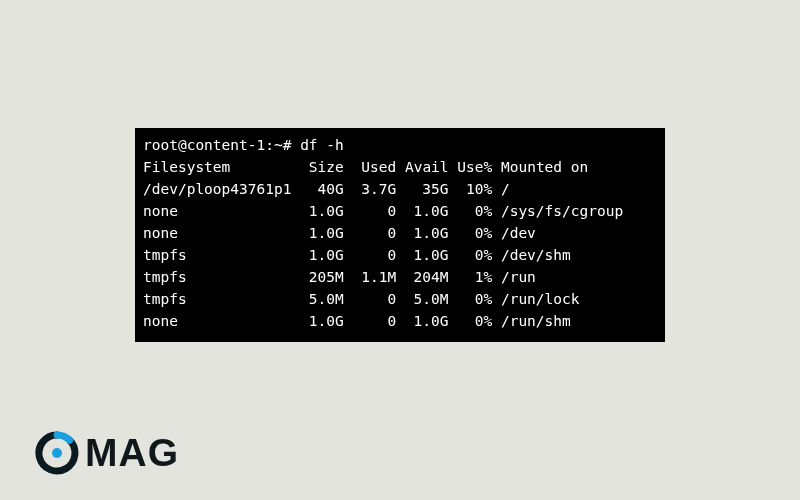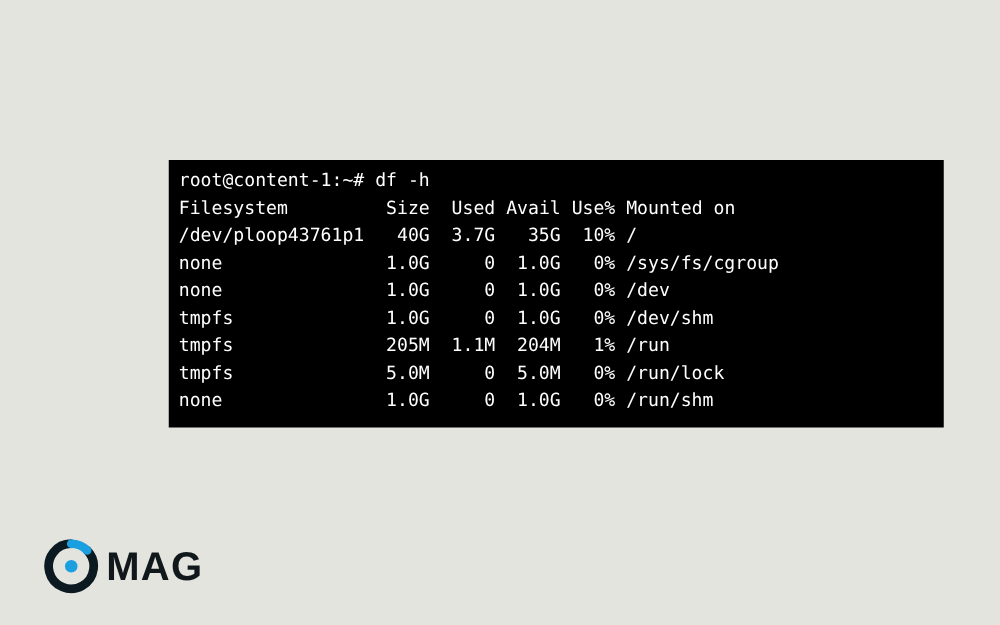"root@content-1:~# df -h Filesystem Size" .terminal { width: 620px -> 530px }
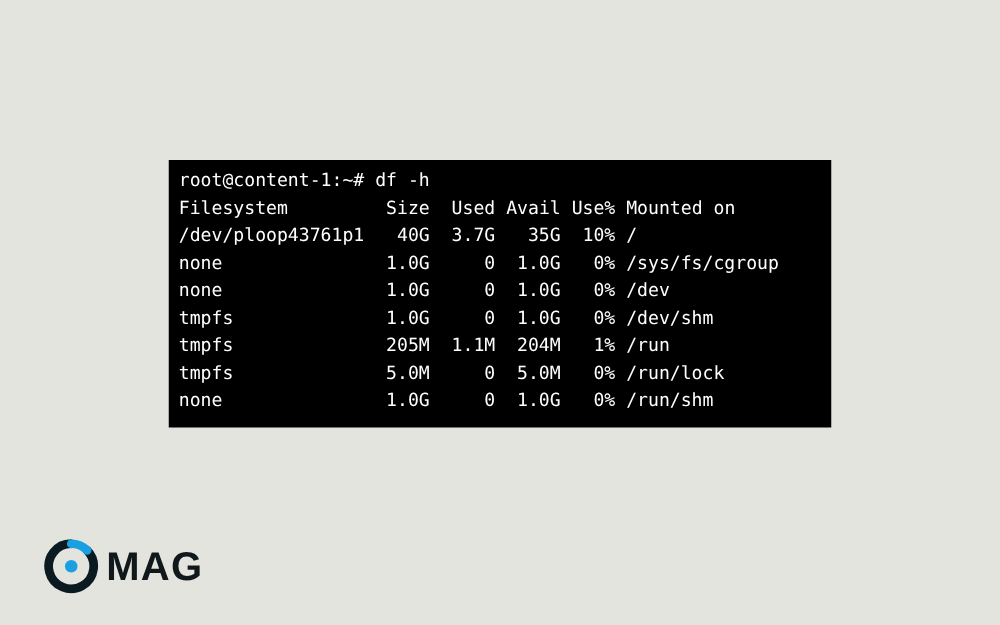"MAG" .logo-text { font-size: 32px -> 39px }
